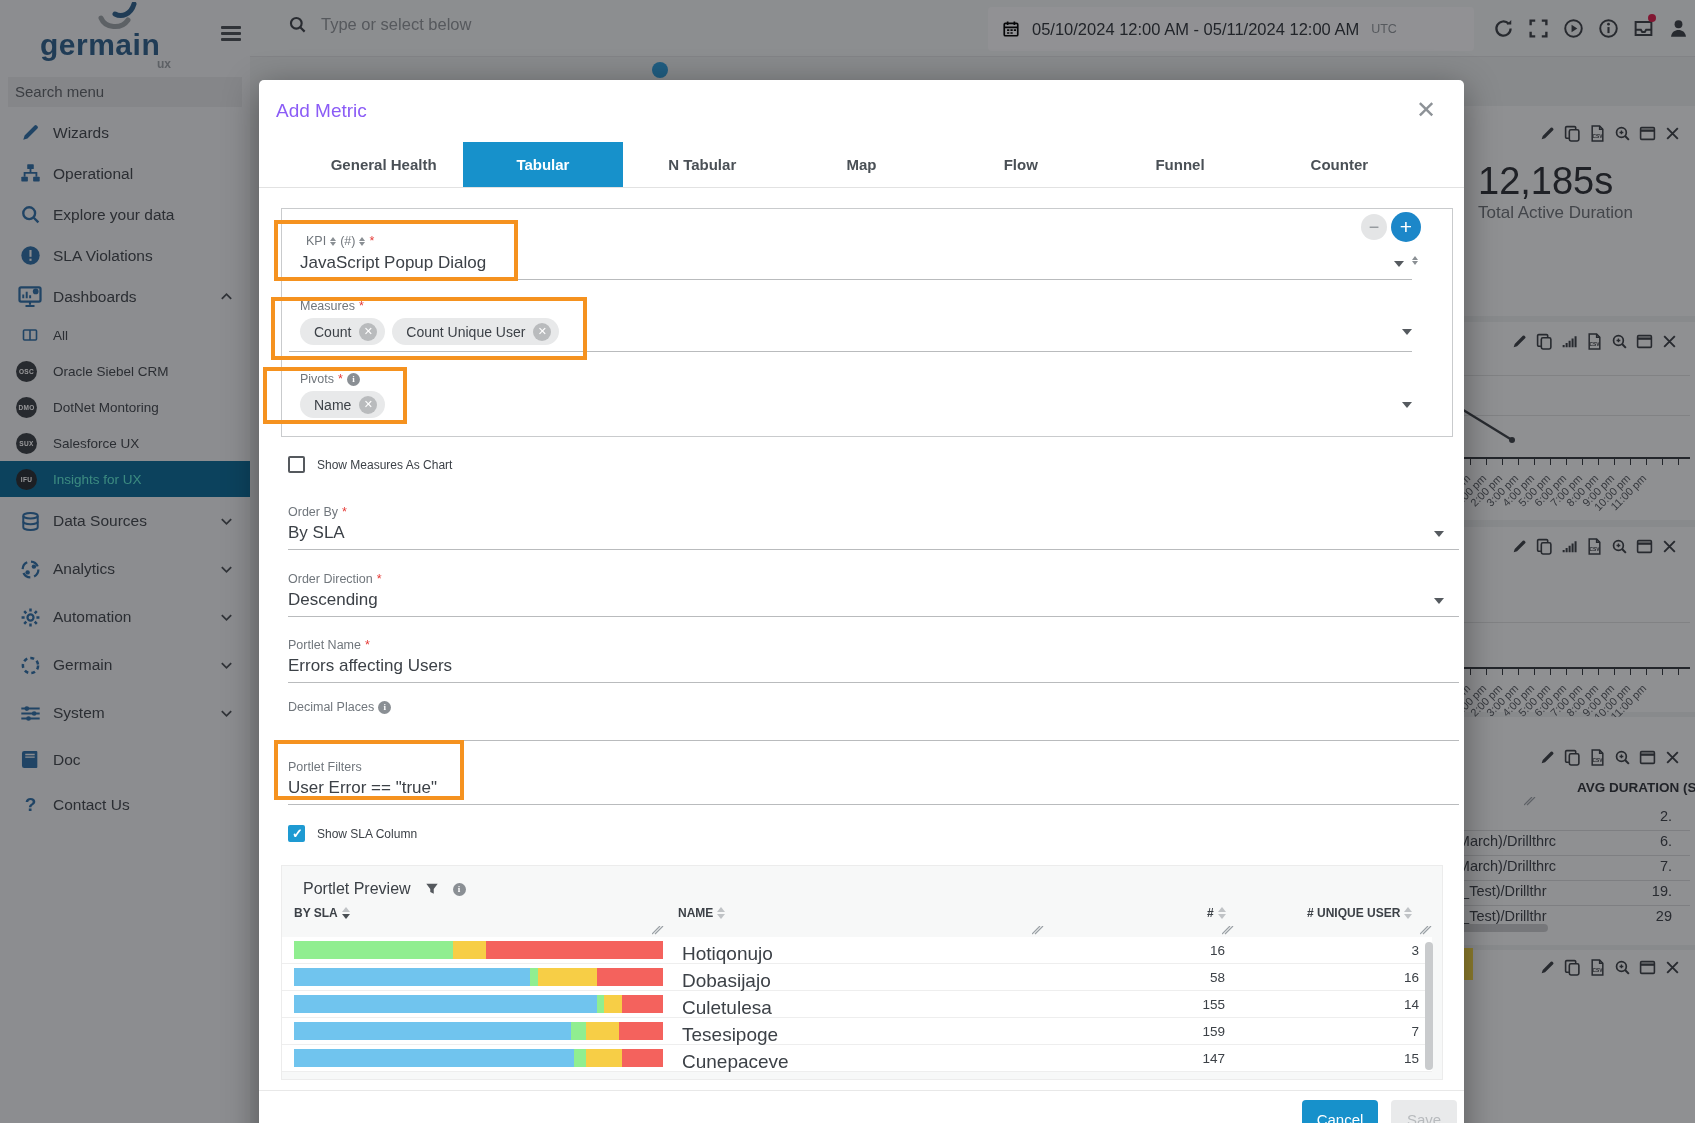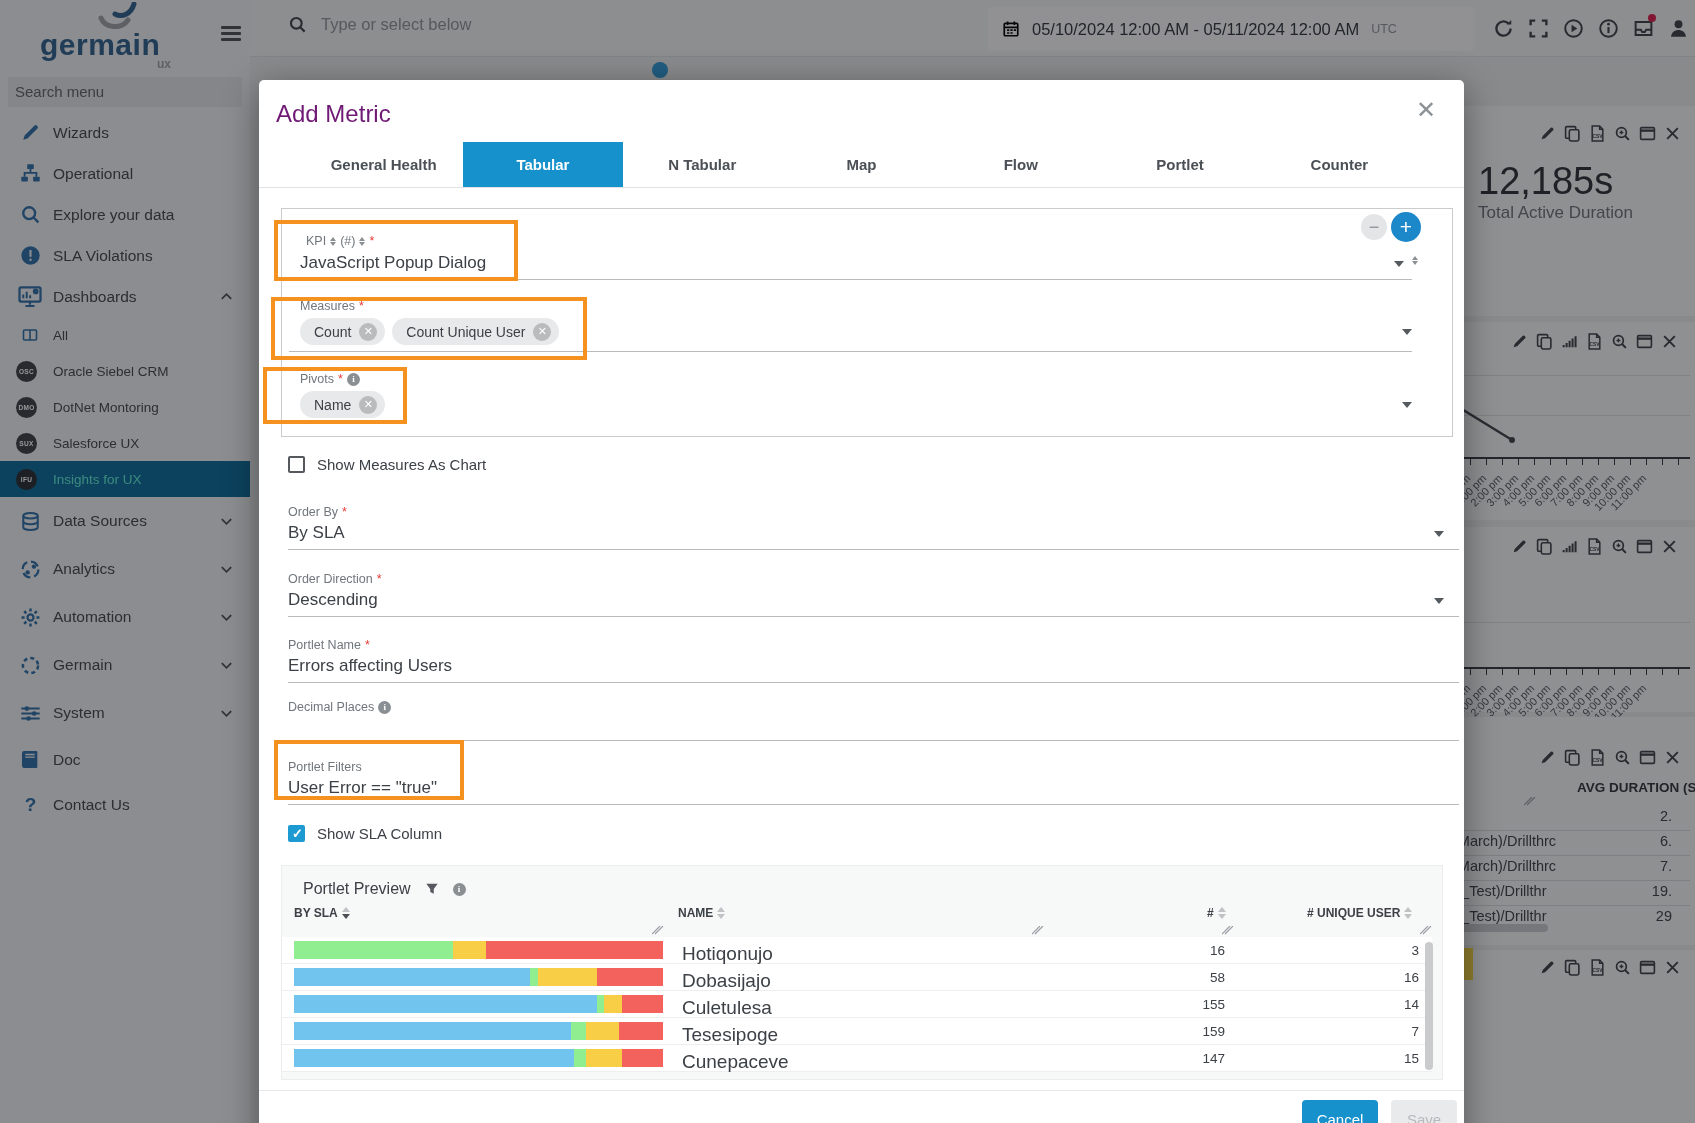"Add Metric" .m-title { color: #701a75 -> #8b5cf6; font-size: 24px -> 19px }
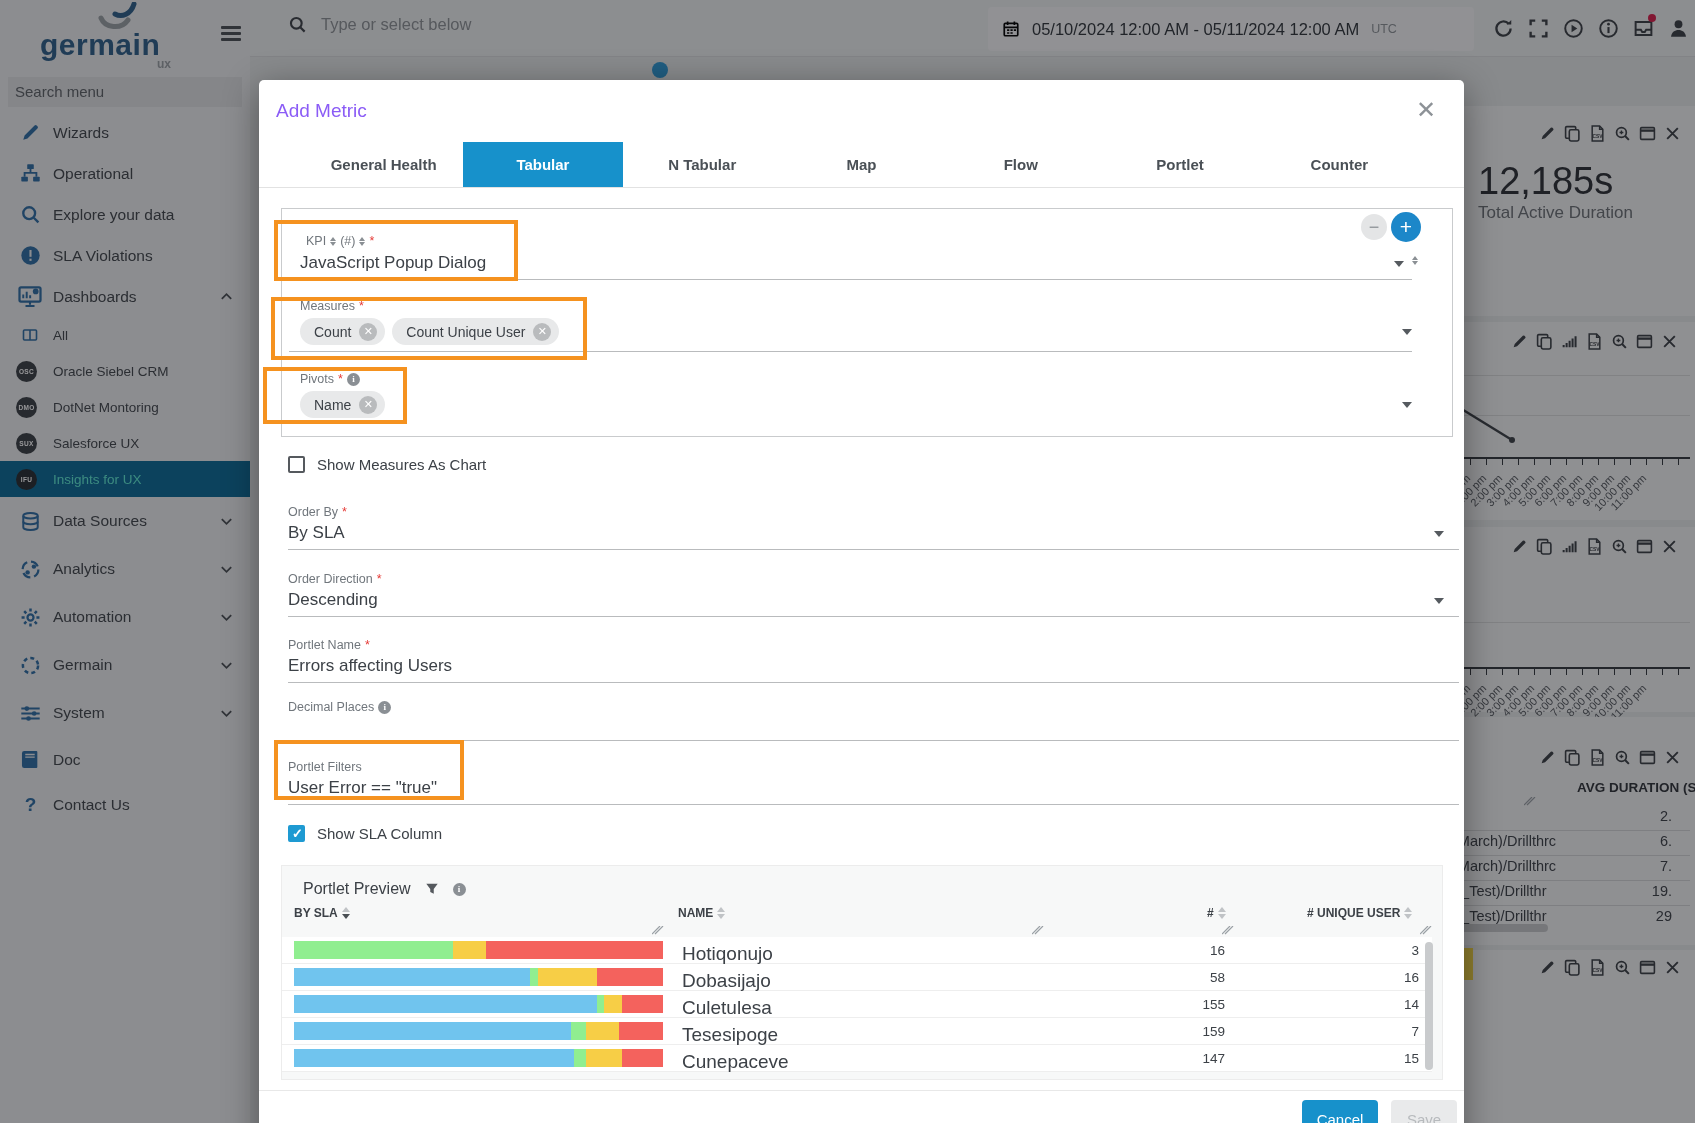"Portlet" span { text: Portlet -> Funnel }
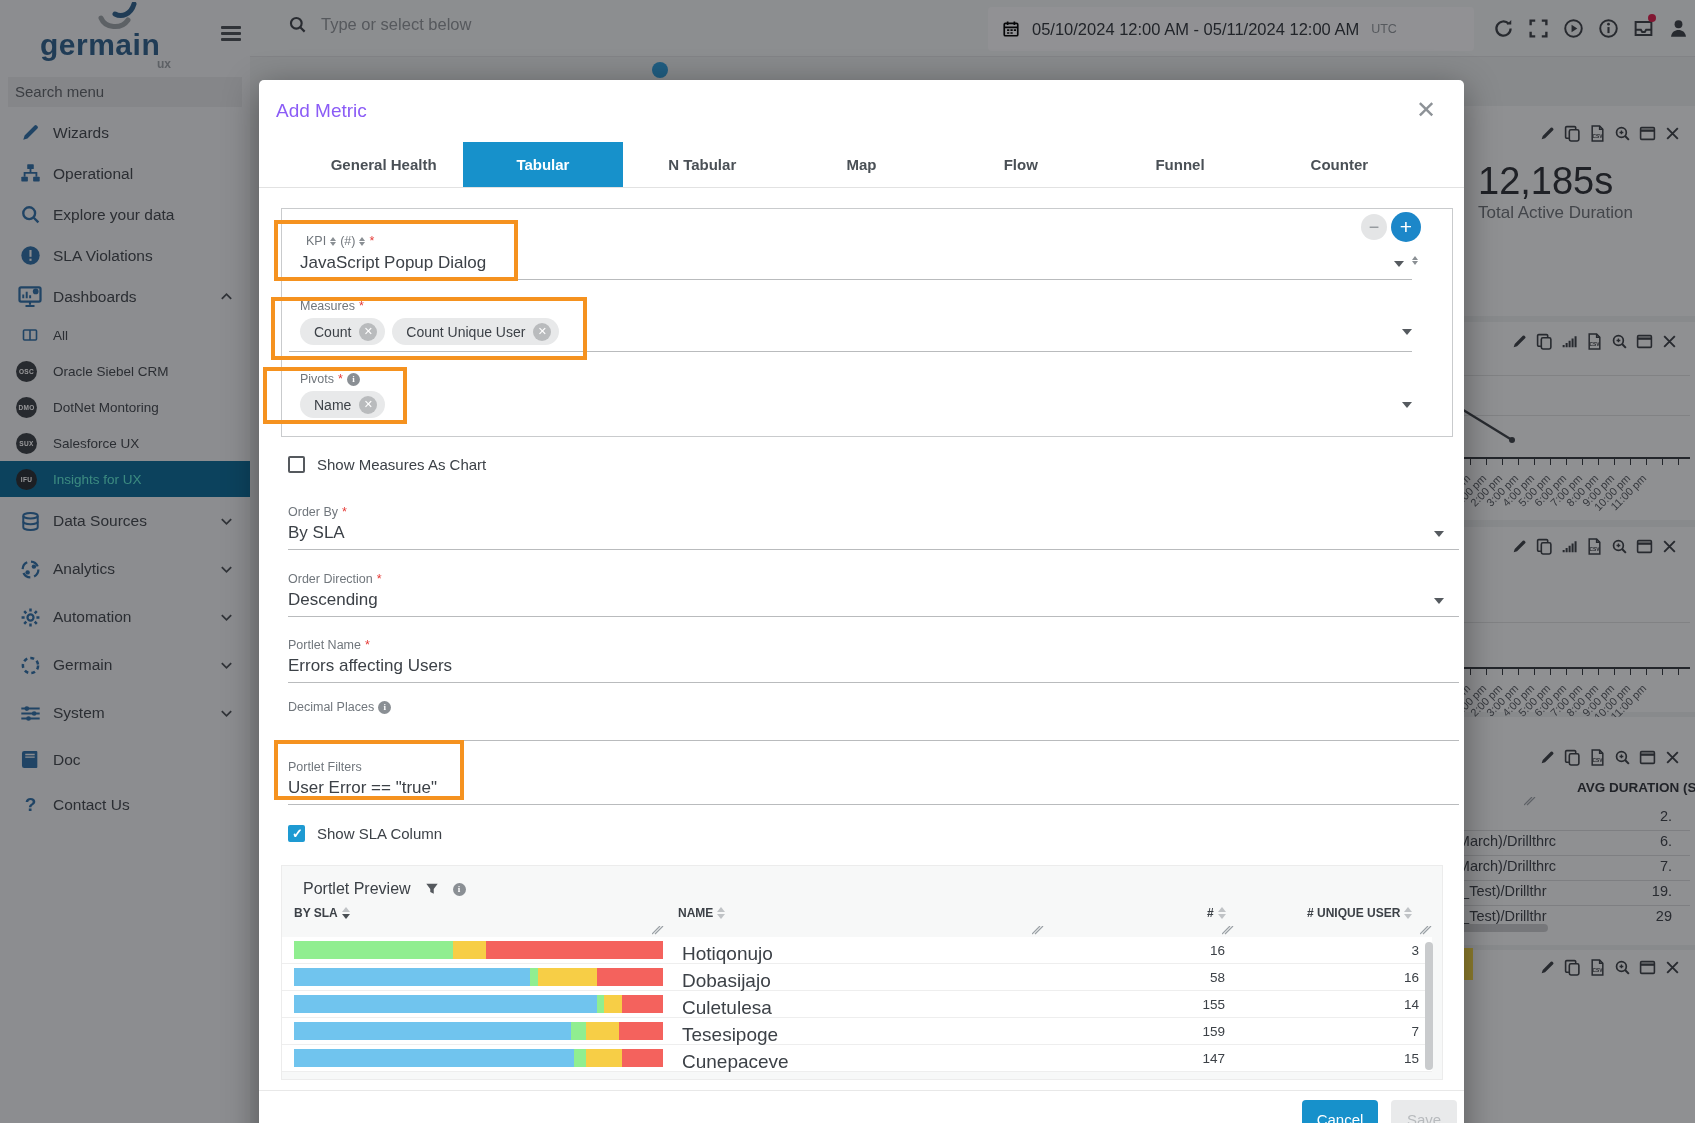"Show Measures As Chart" .checkrow .clabel { font-size: 15px -> 12px }
